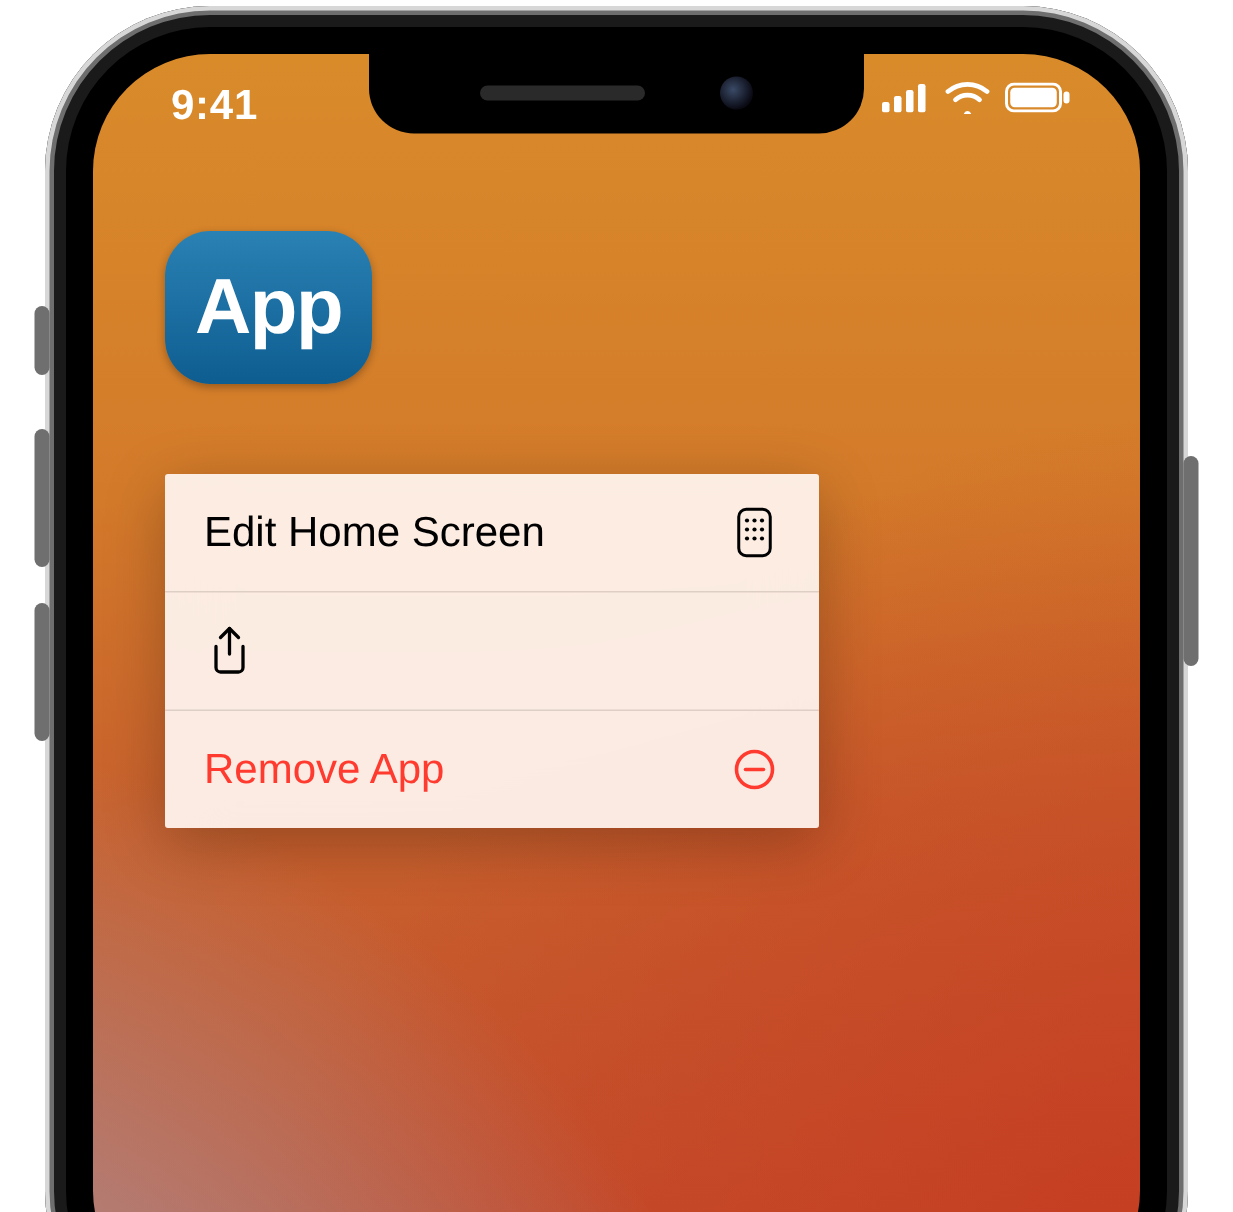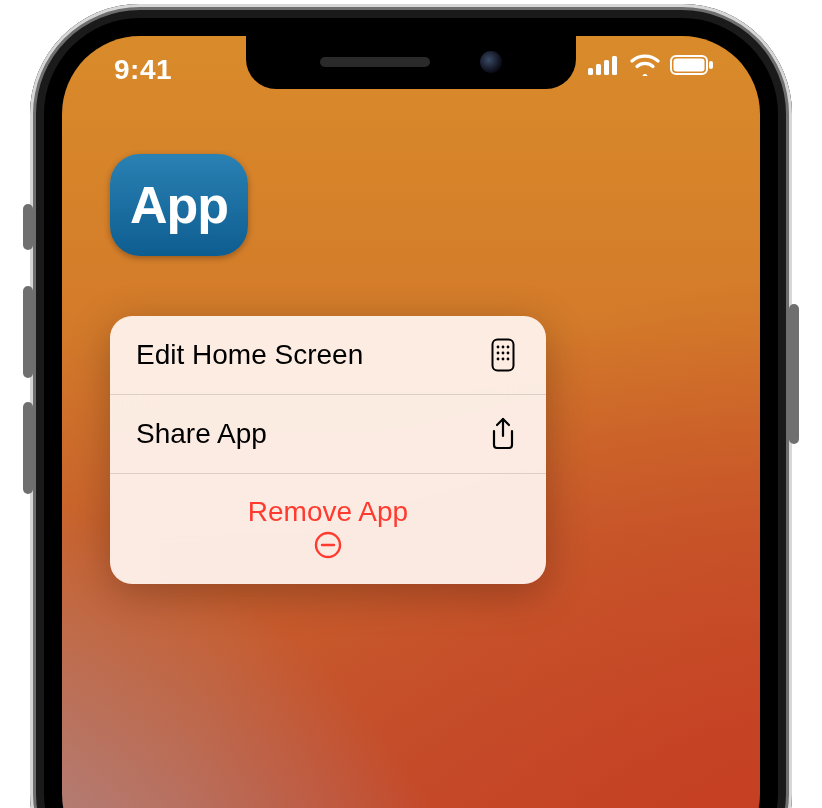"Edit Home Screen" .menu { border-radius: 22px -> 2px }
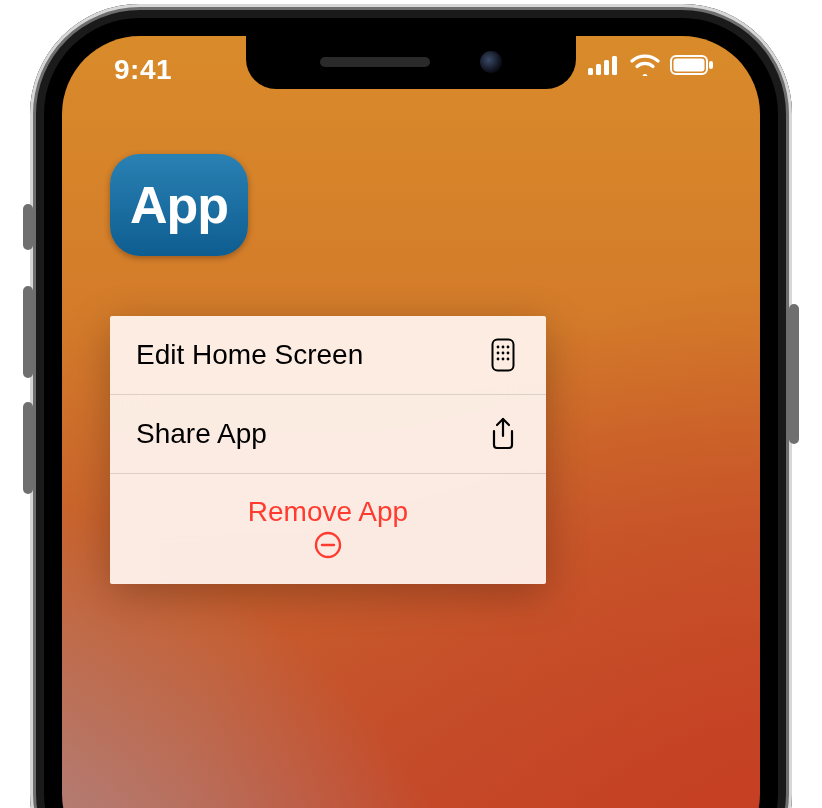"Share App" span { html: <span>Share App</span> -> none }
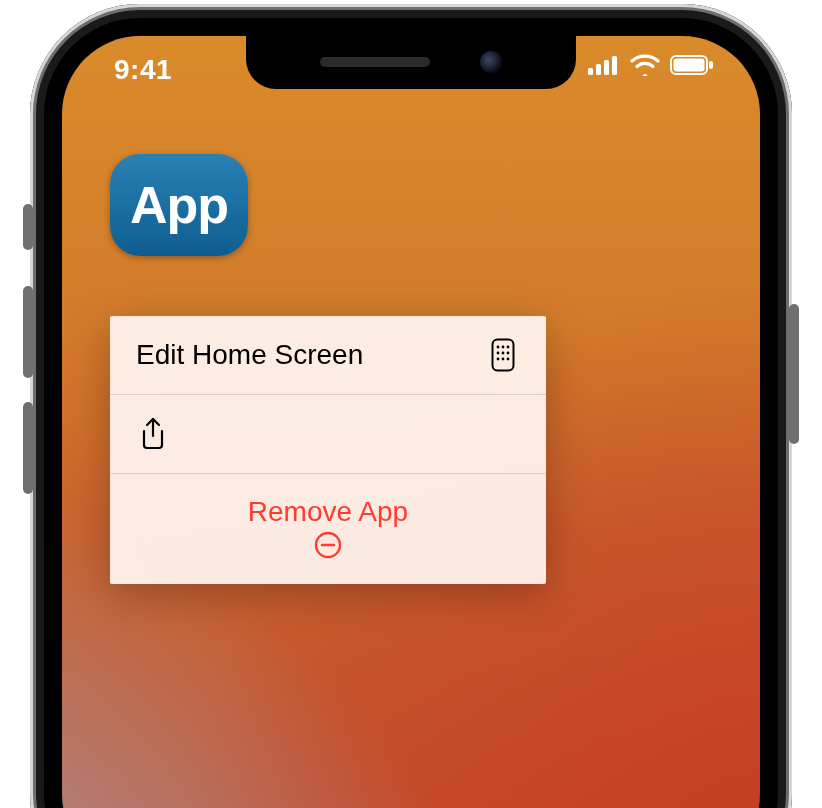"Remove App" .menu-item.destructive { flex-direction: column -> none }
